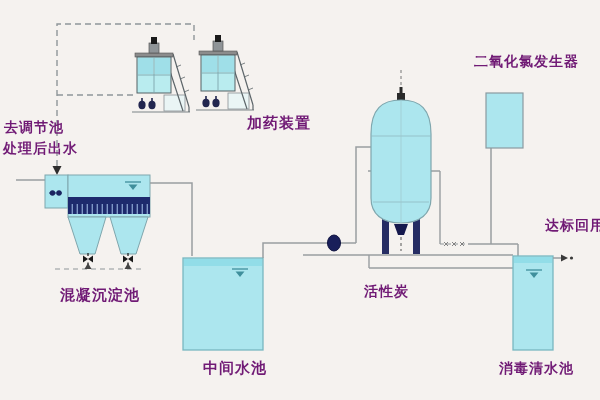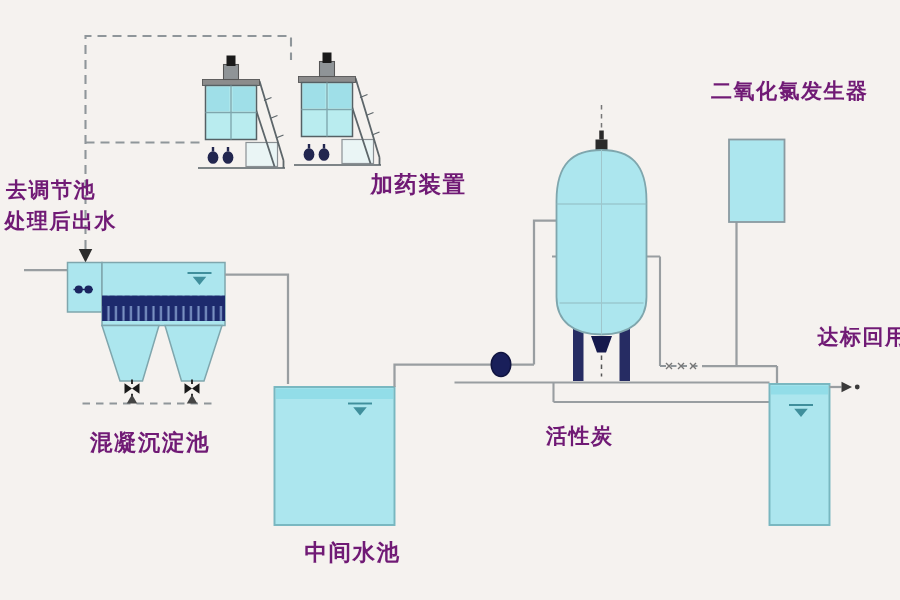"消毒清水池" div.lbl { html: none -> <div>消毒清水池</div> }
